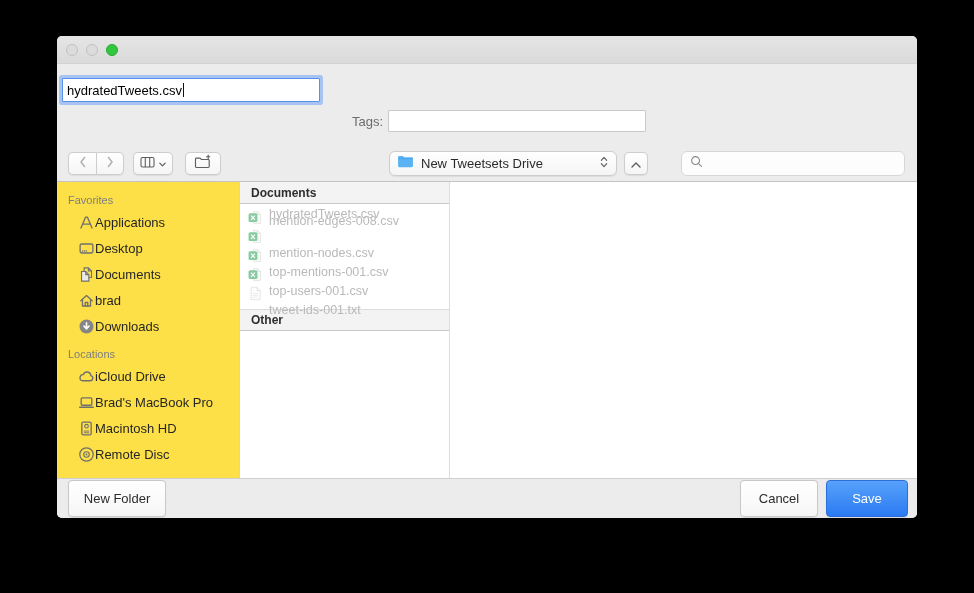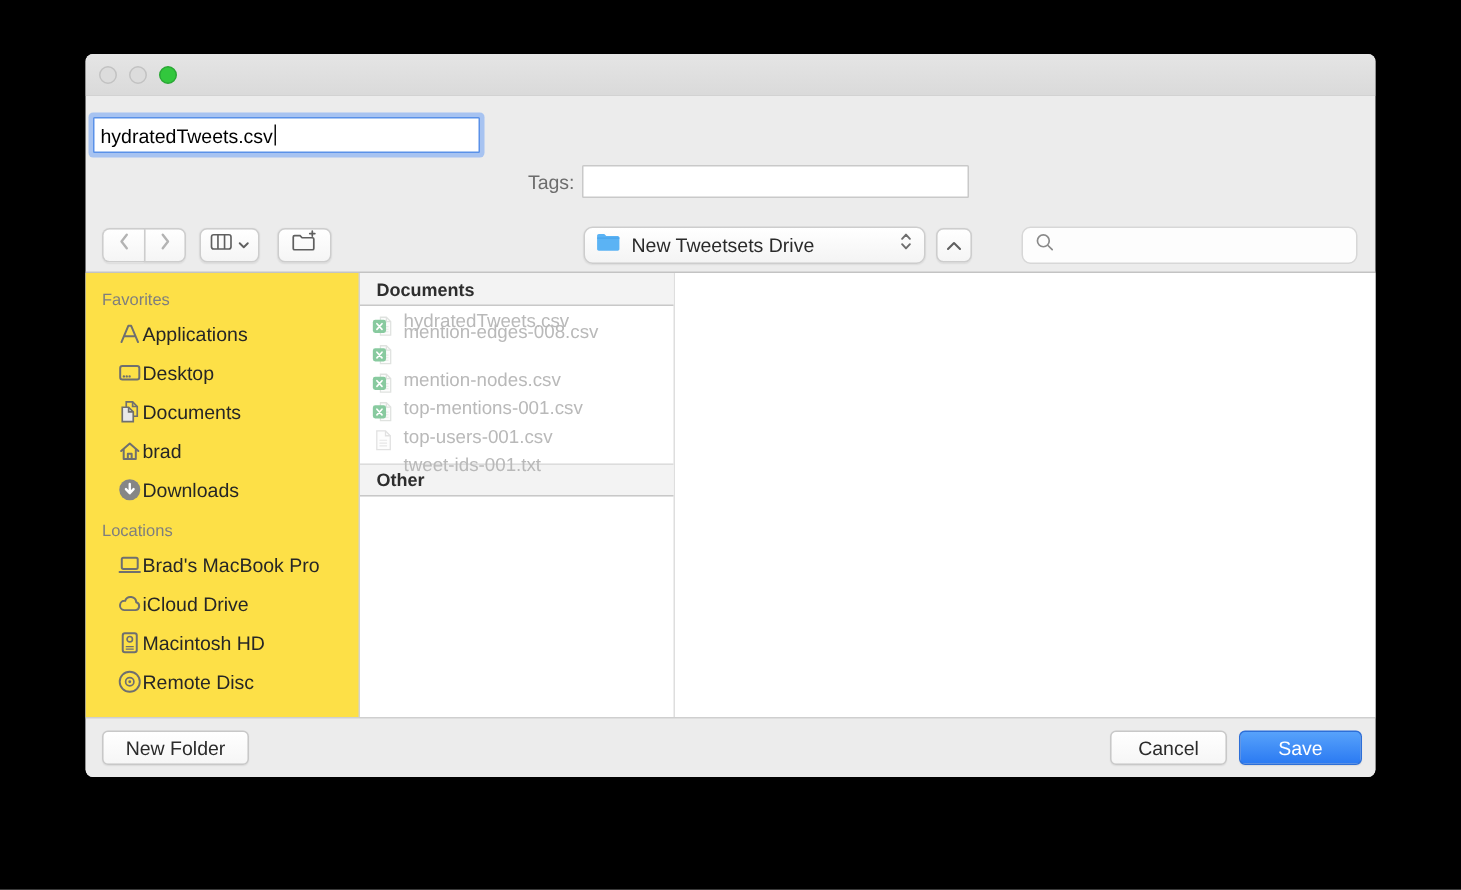"Brad's MacBook Pro" div.sb-item { order: before "iCloud Drive" -> after "iCloud Drive" }
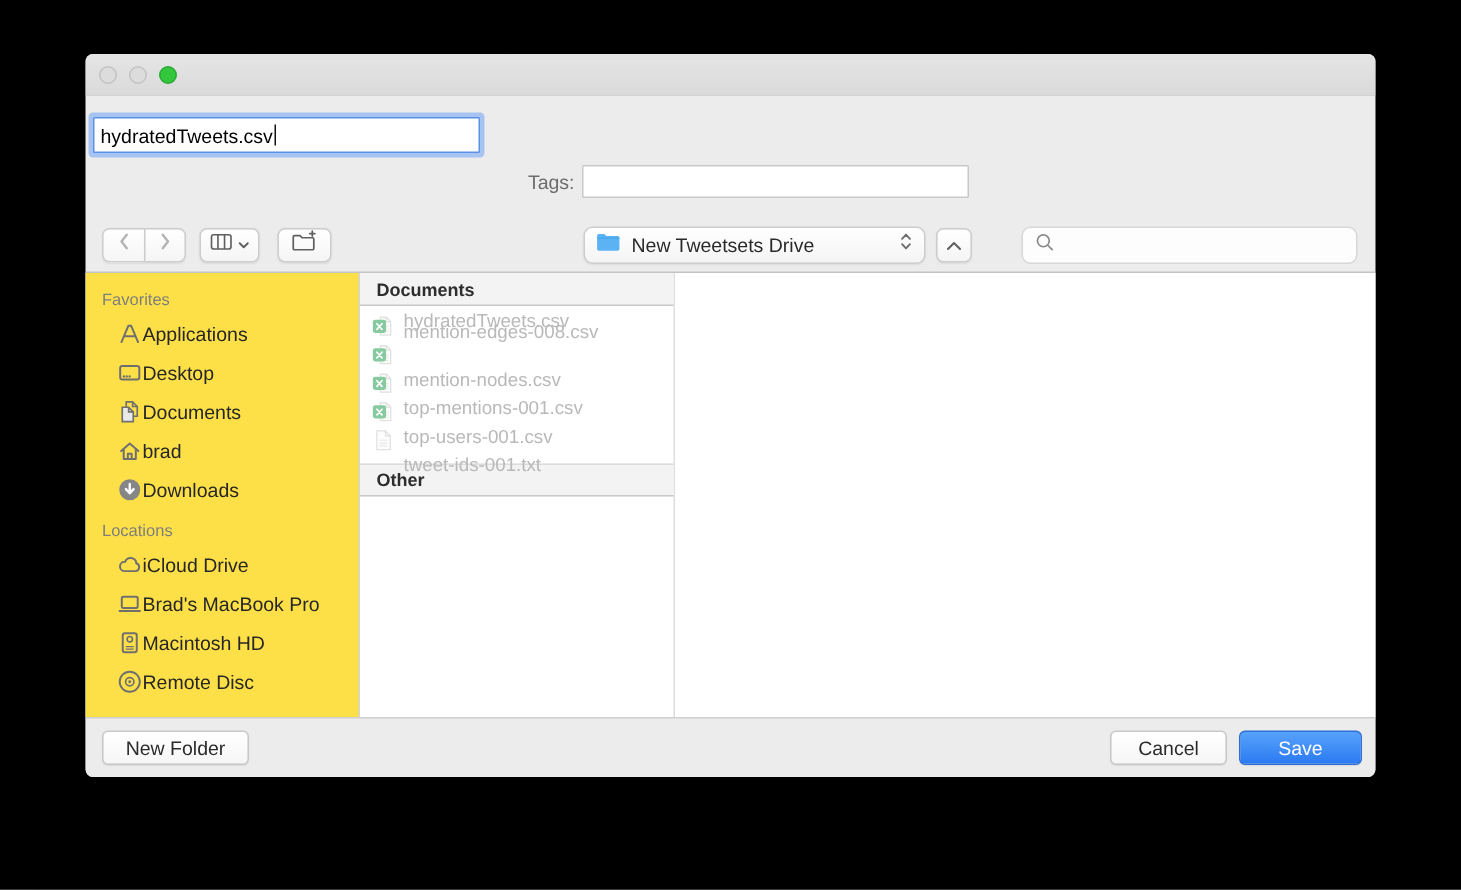"New Folder" .btn { height: 23px -> 37px }
